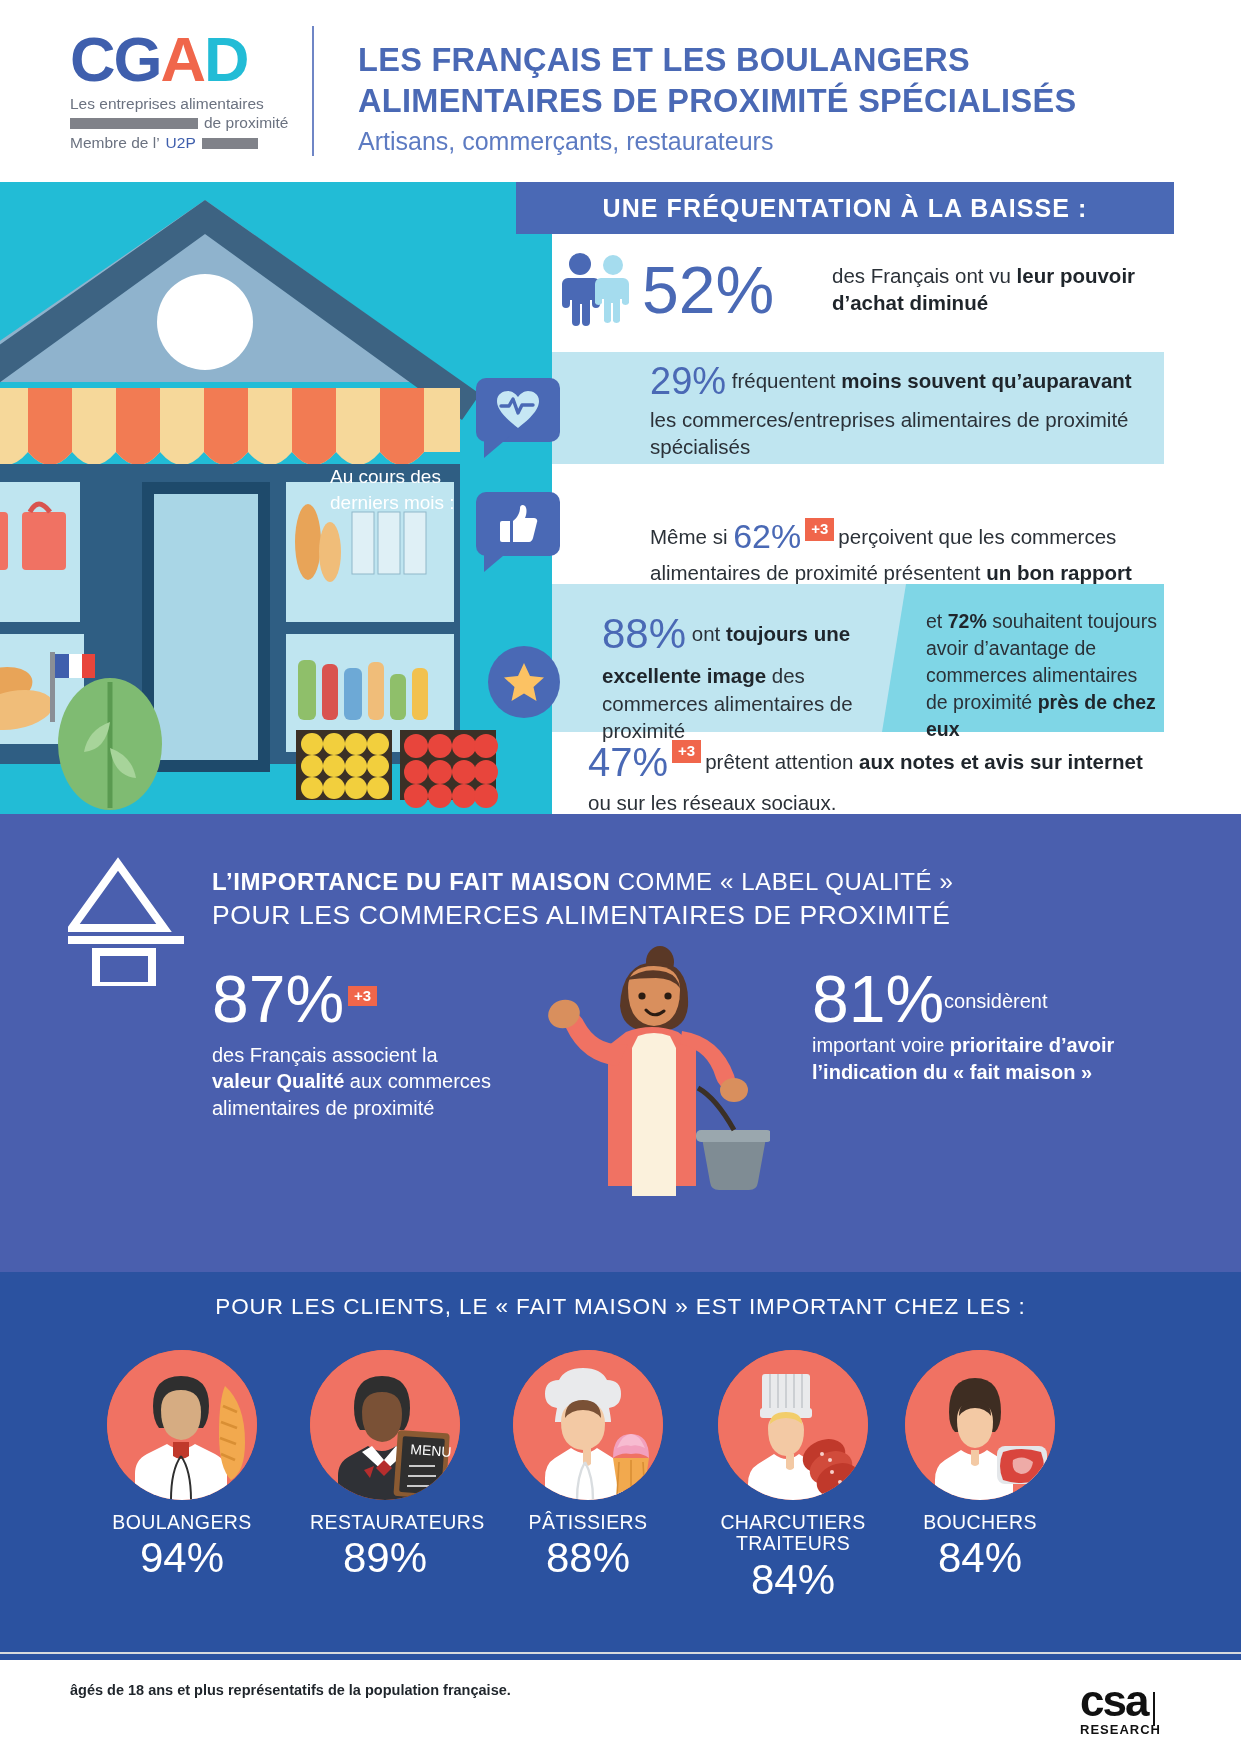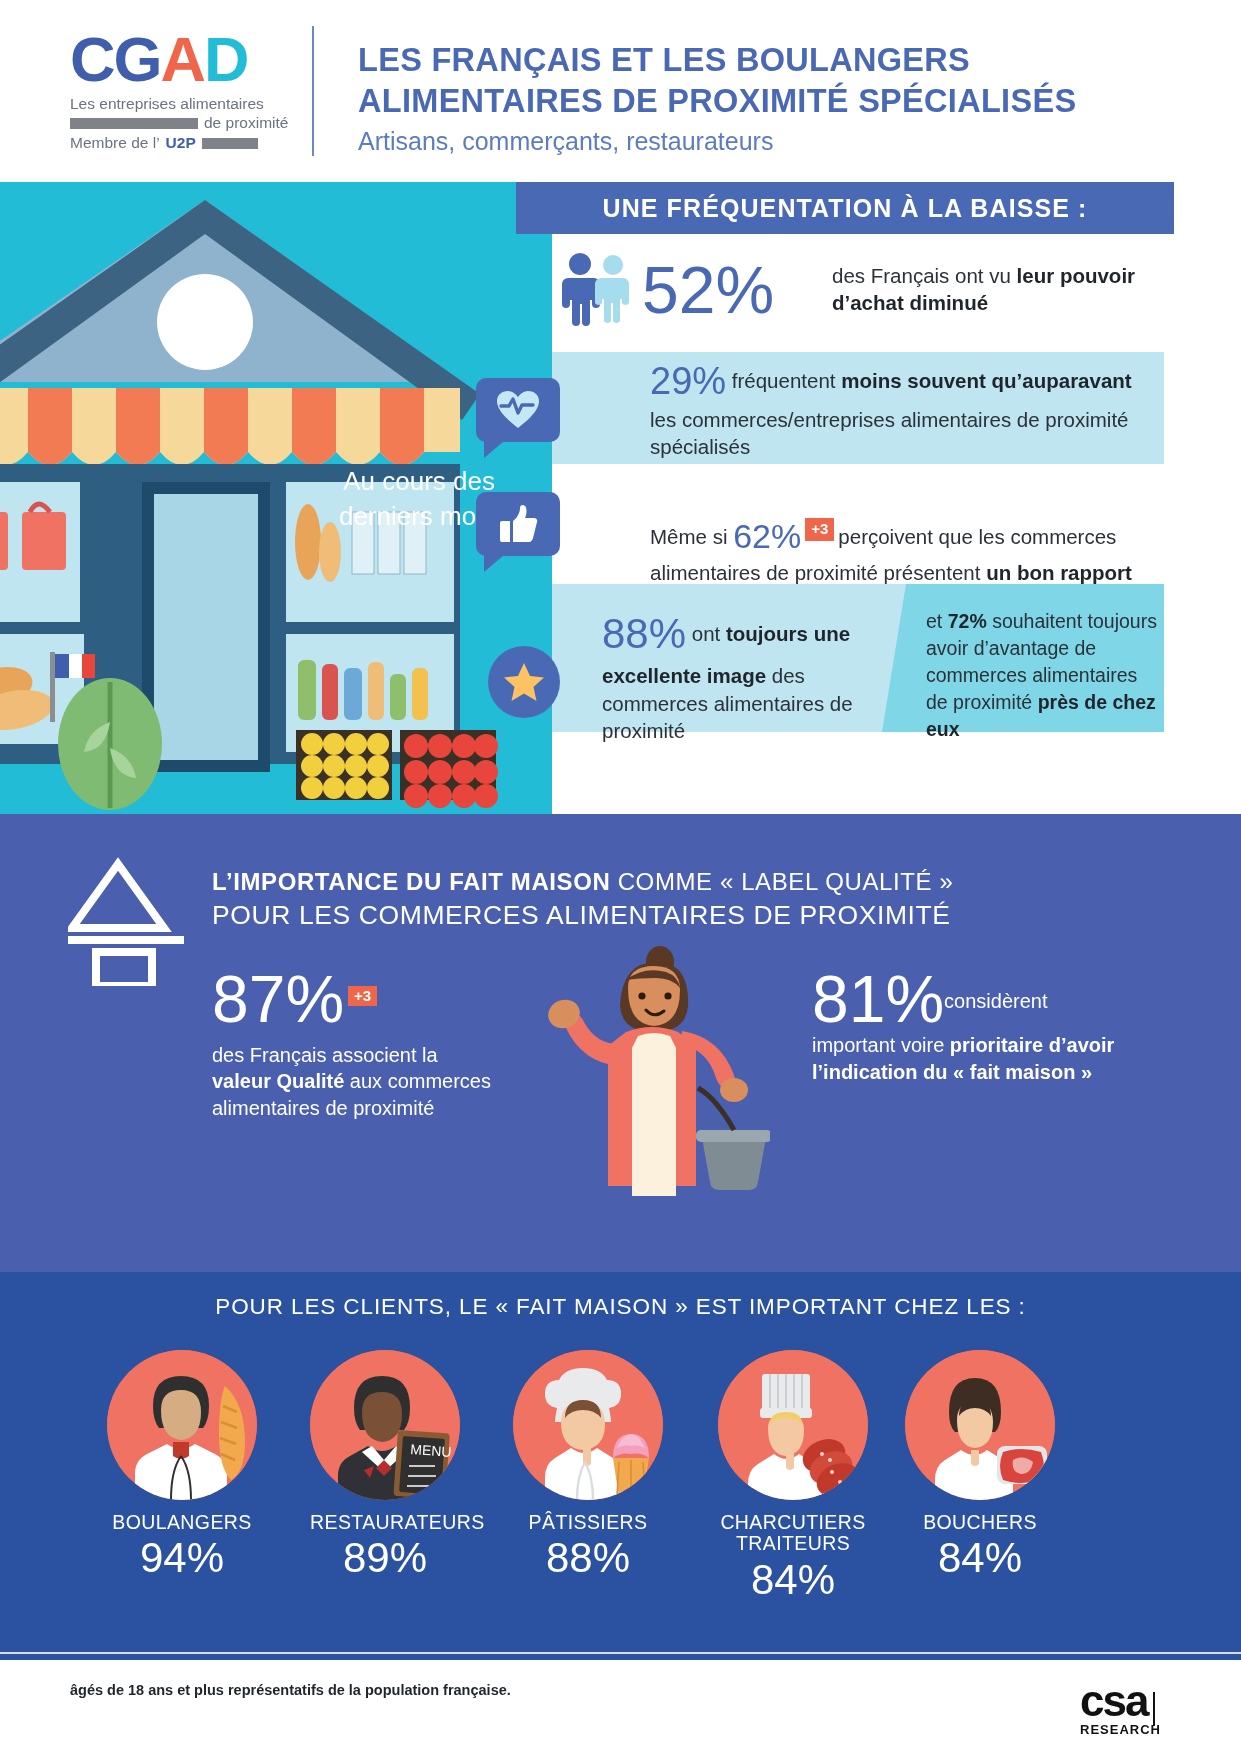"U2P" .u2p { font-weight: bold -> normal }
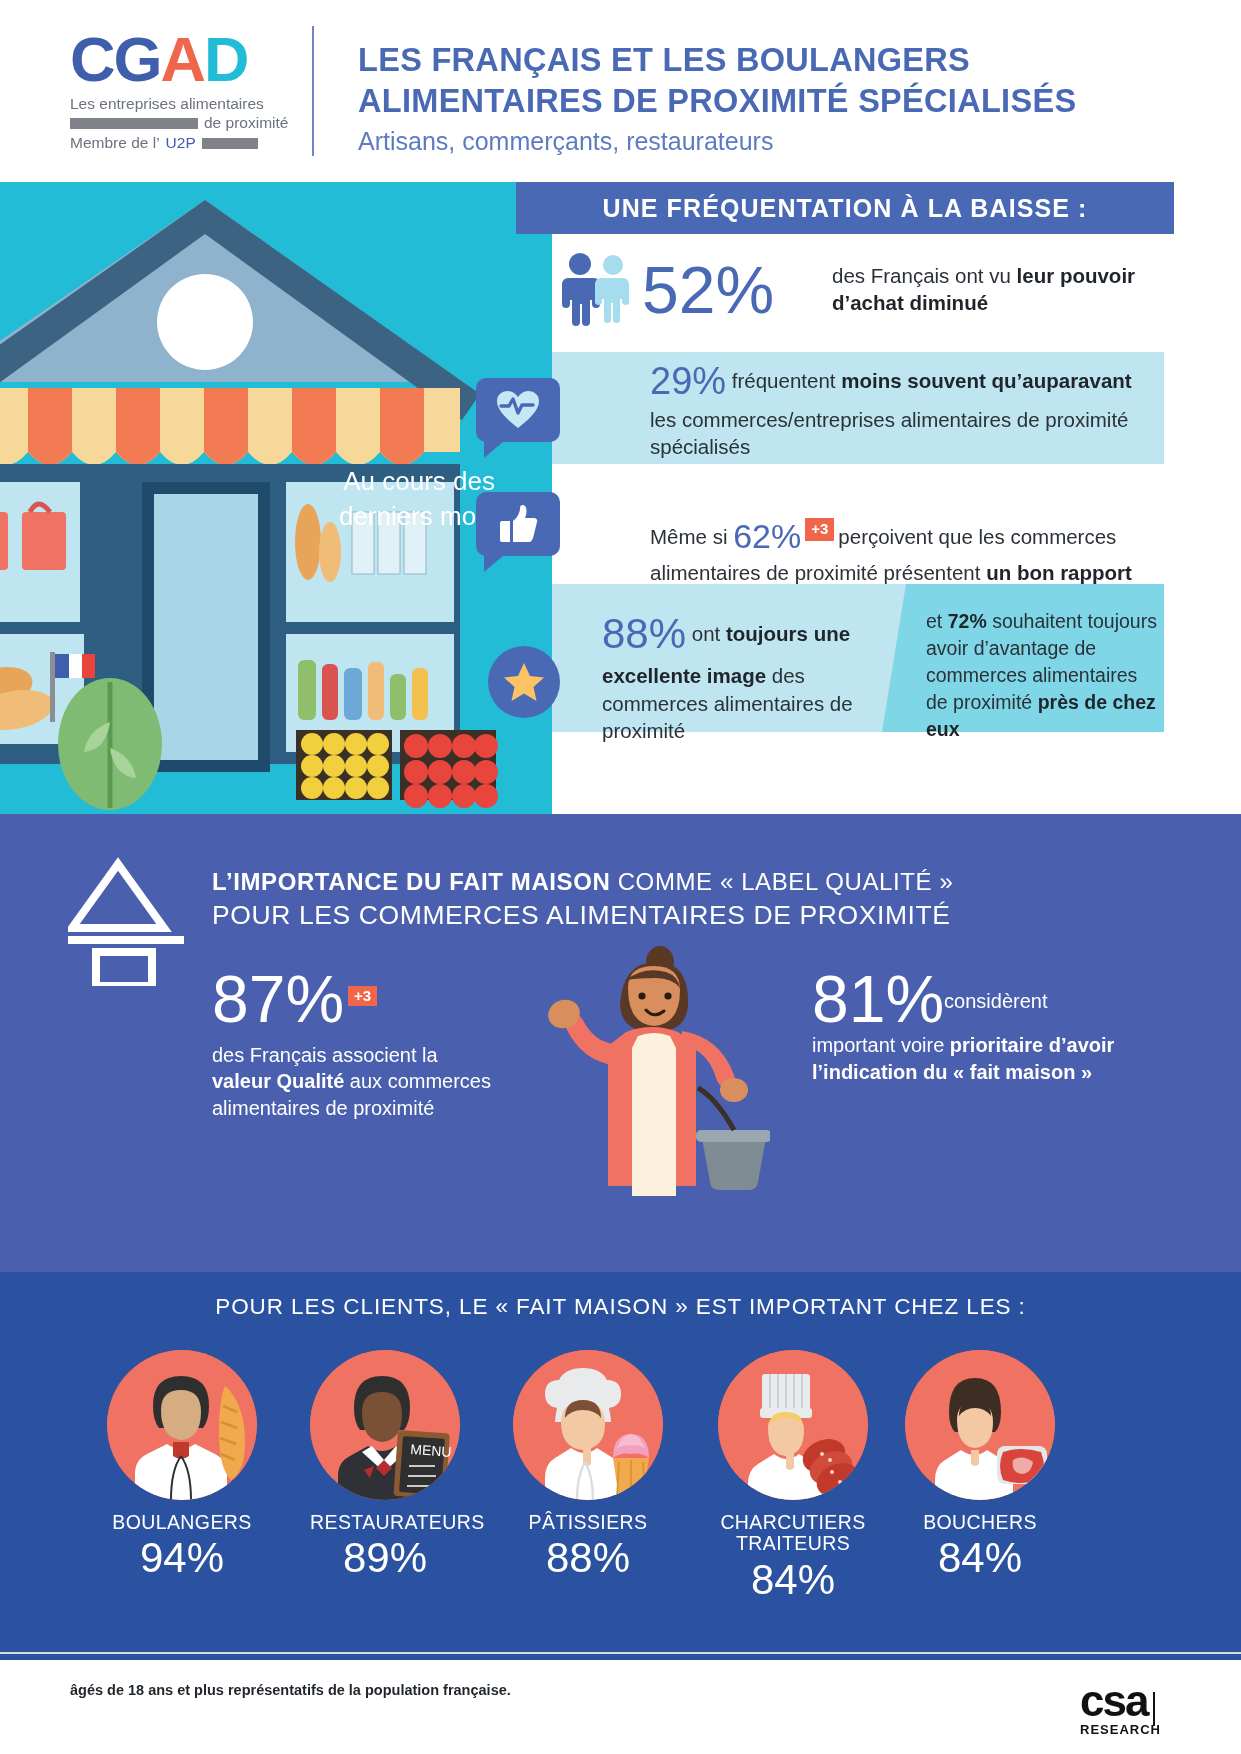"Au cours des" .aucours { font-size: 26px -> 19px; text-align: right -> none }
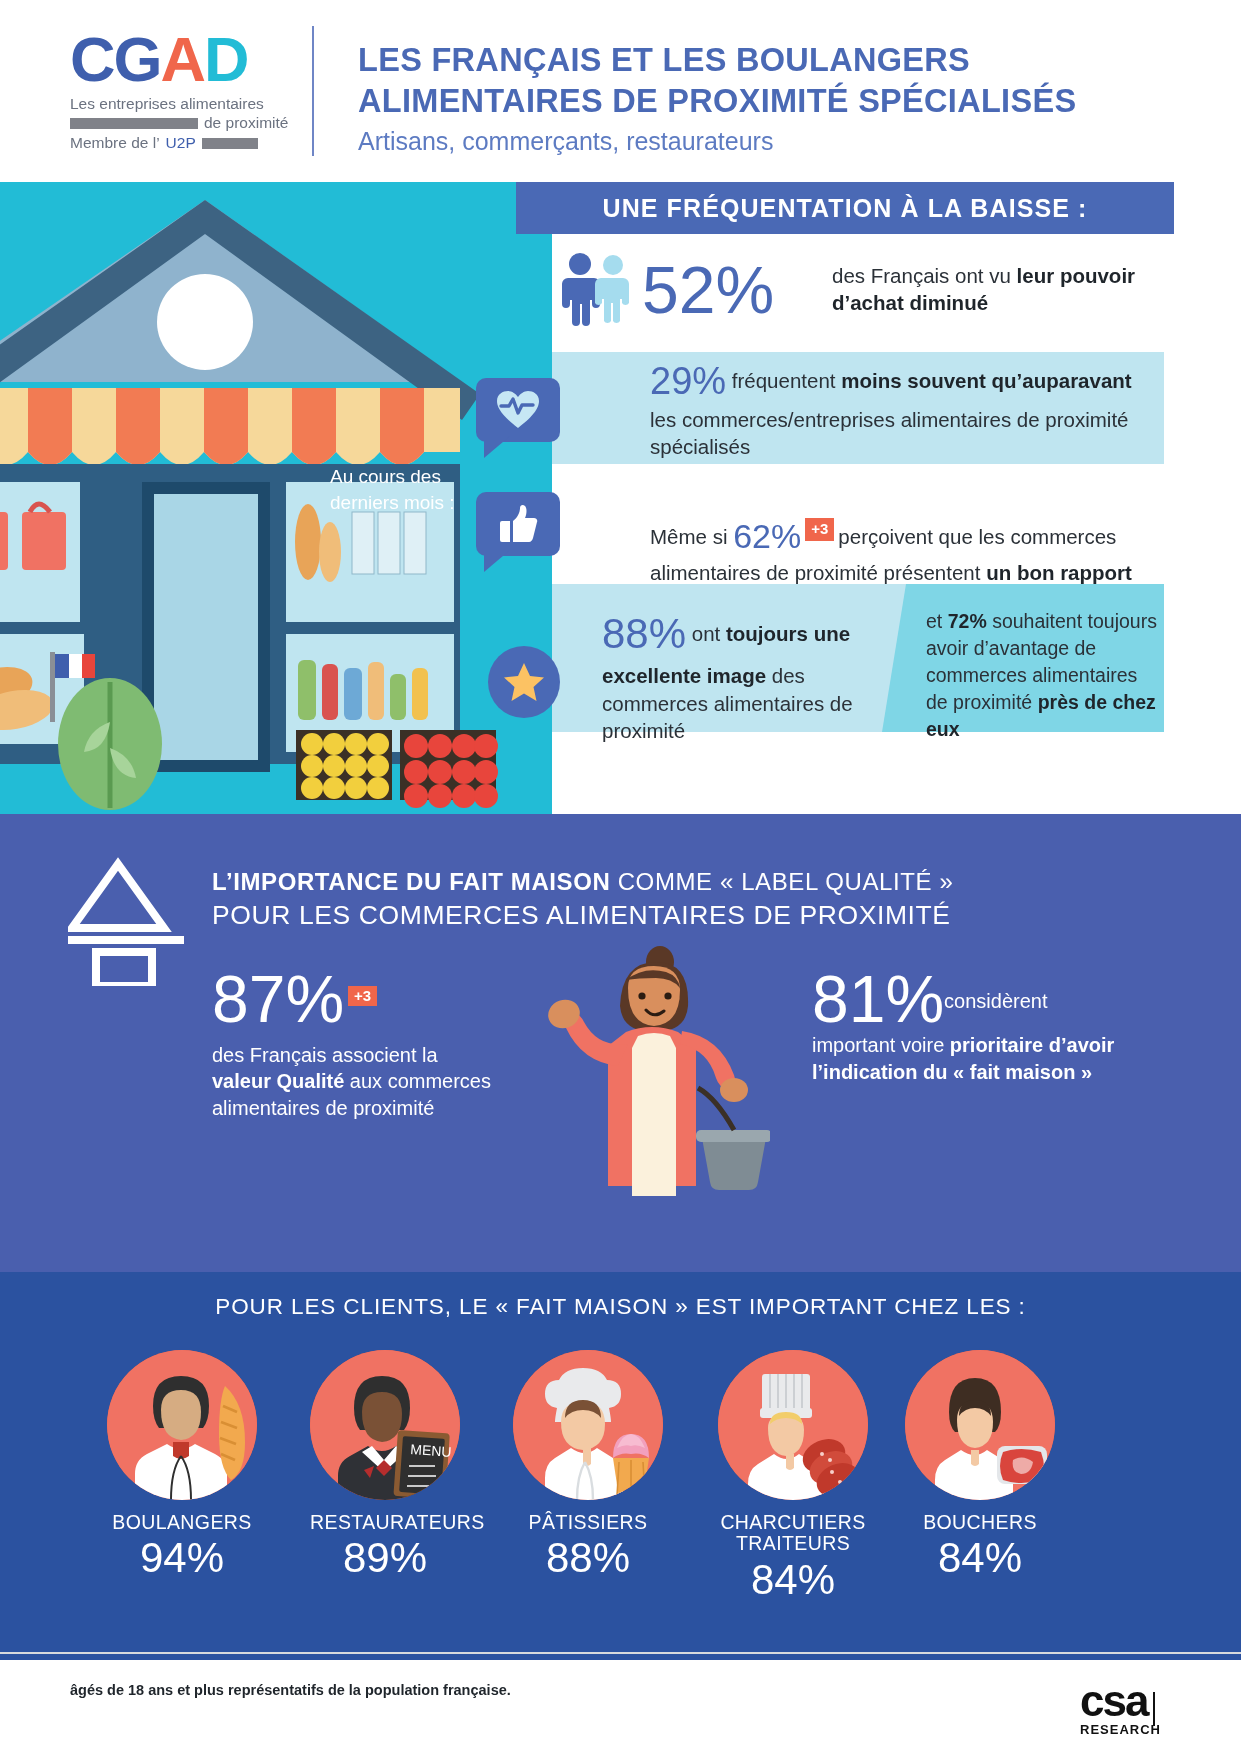"47% +3prêtent attention aux notes" div.row { html: none -> <div> <div></div> <div> <span>47%</span><span>+3</span><span>prêtent attention </span><b>aux notes et avis sur internet</b><span> ou sur les réseaux sociaux.</span> </div> </div> }
